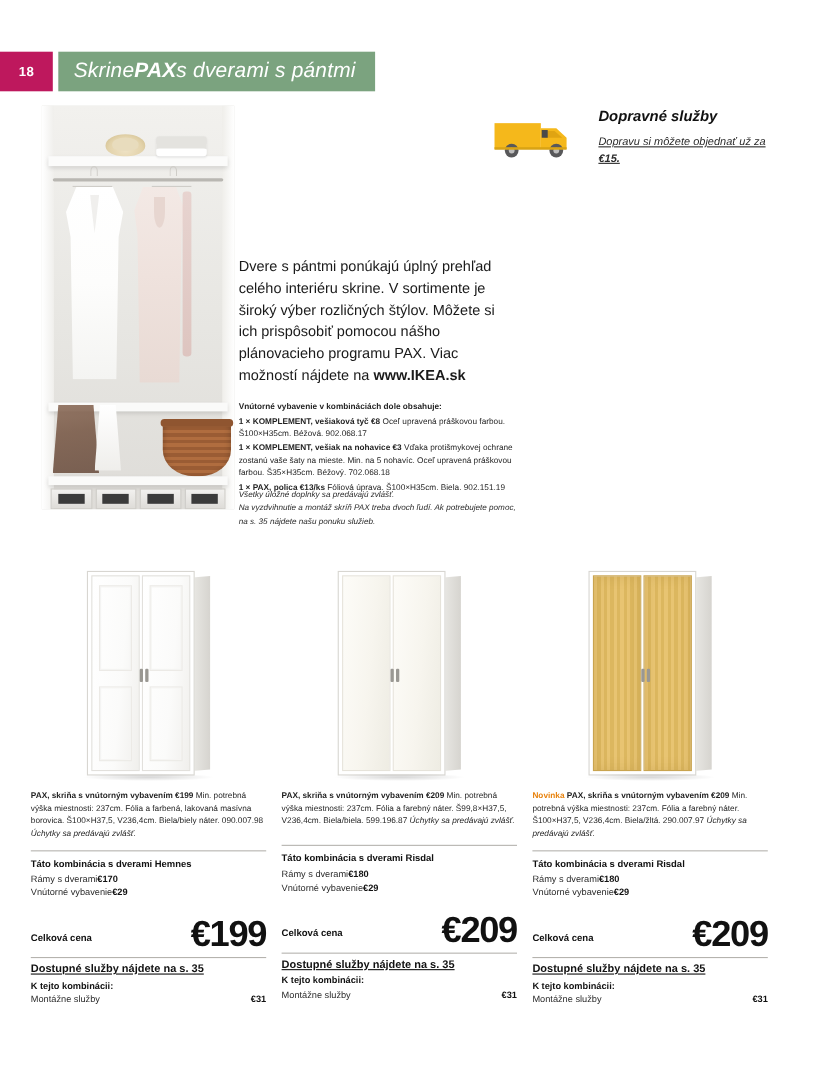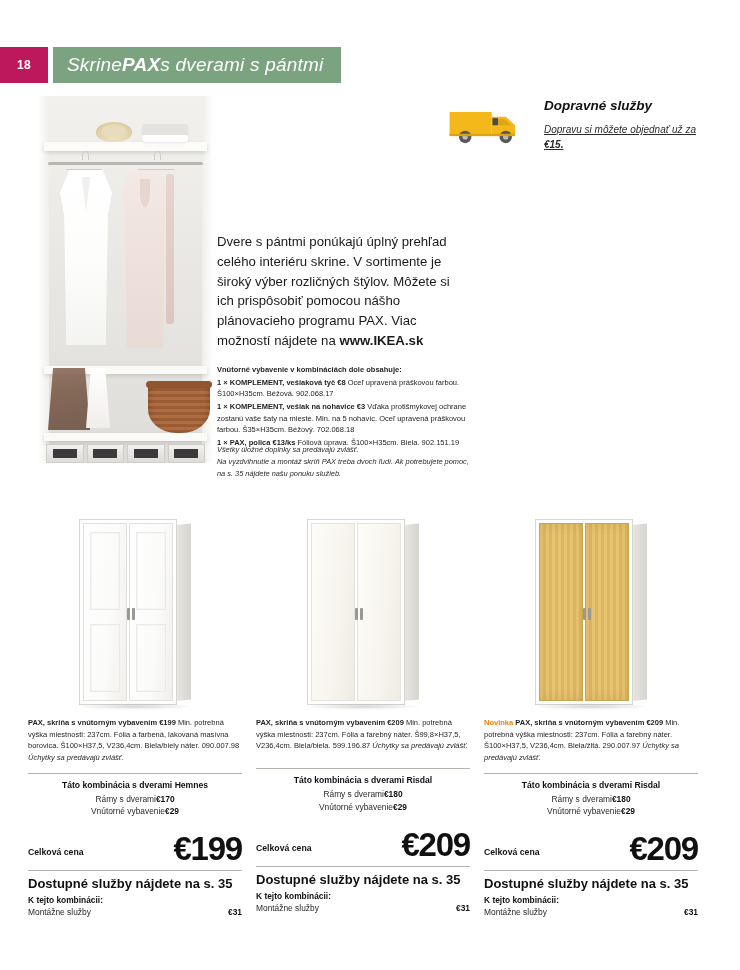"Táto kombinácia s dverami Hemnes" .prow { justify-content: center -> flex-start }
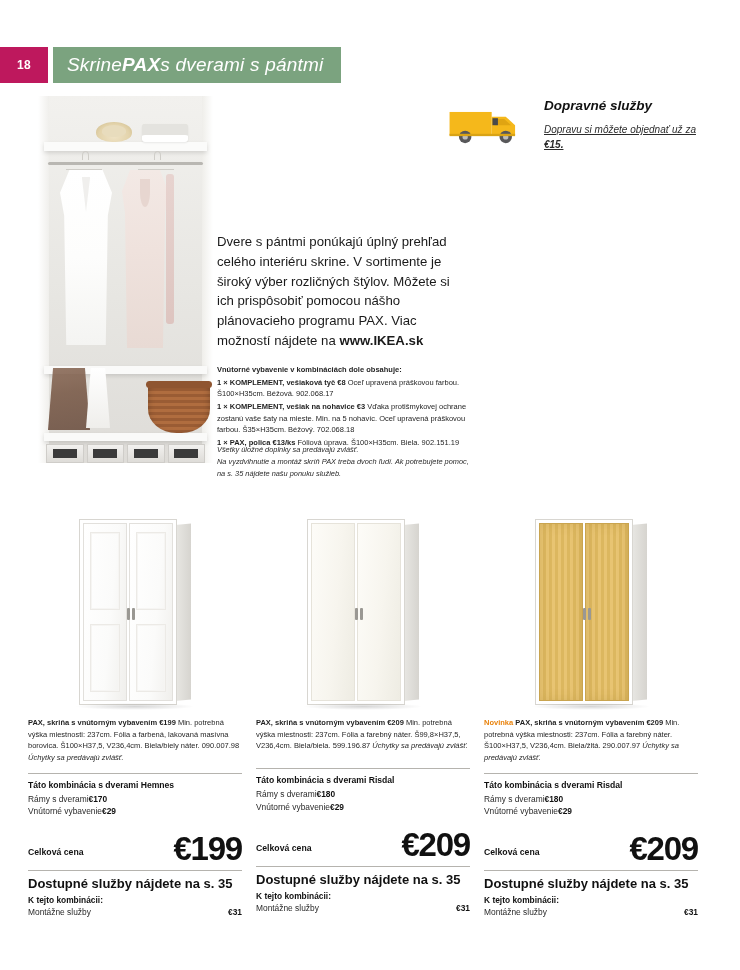"Dostupné služby nájdete na s." .svc .s1 { font-size: 13px -> 10px; text-decoration: none -> underline }
